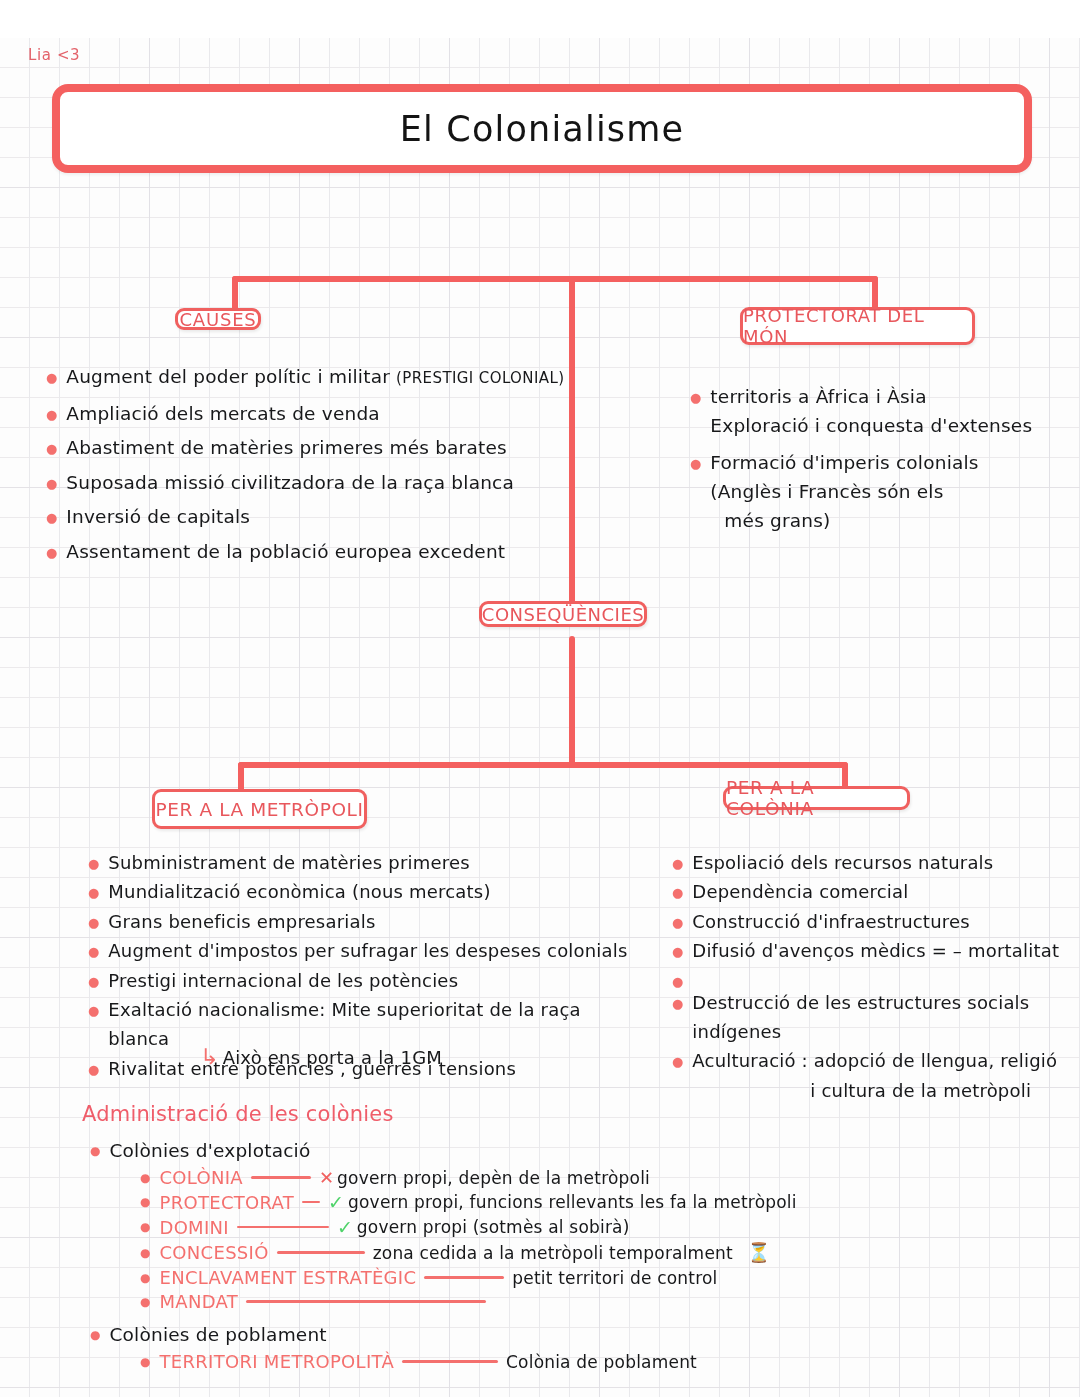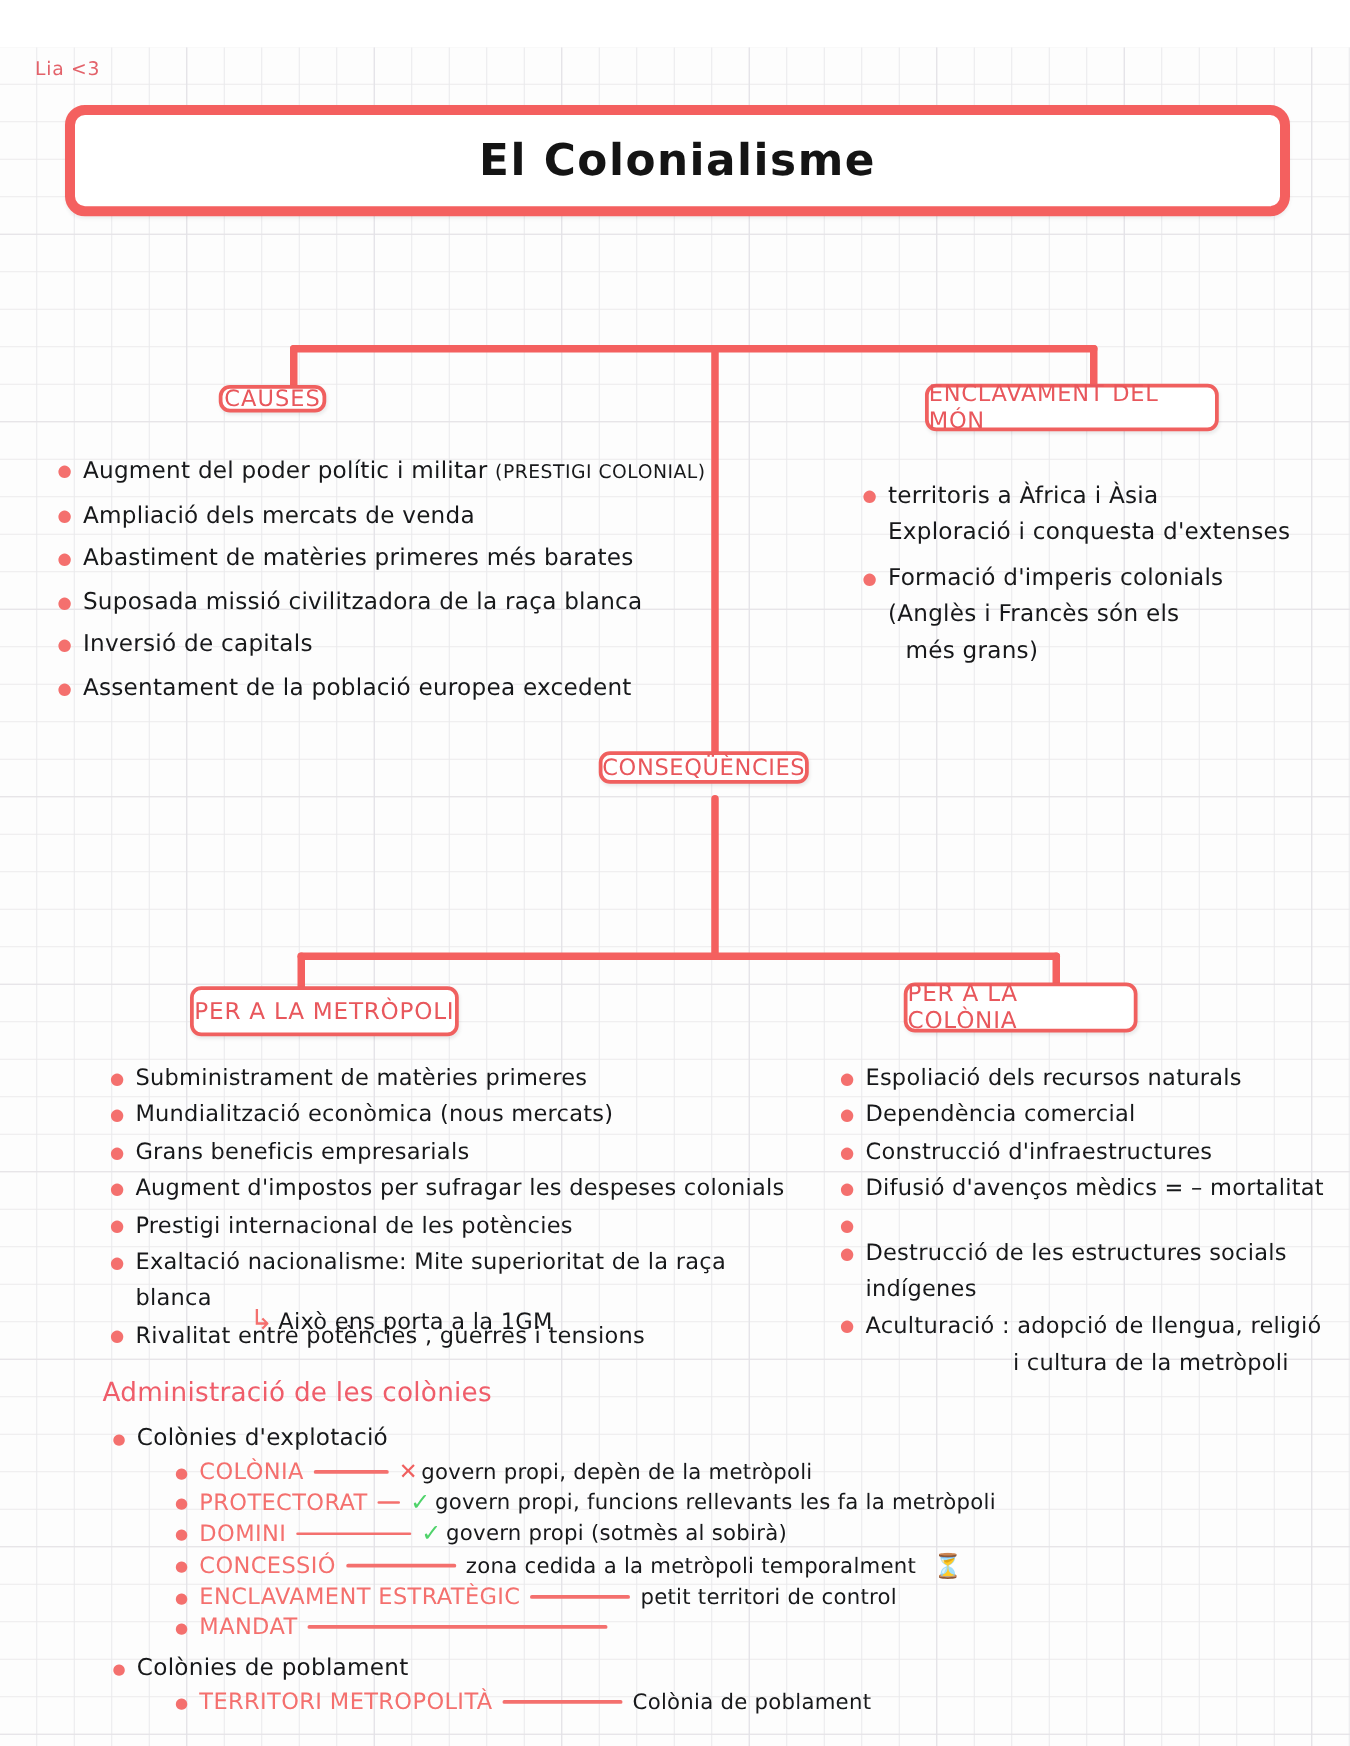"El Colonialisme" .titletext { font-weight: bold -> none }
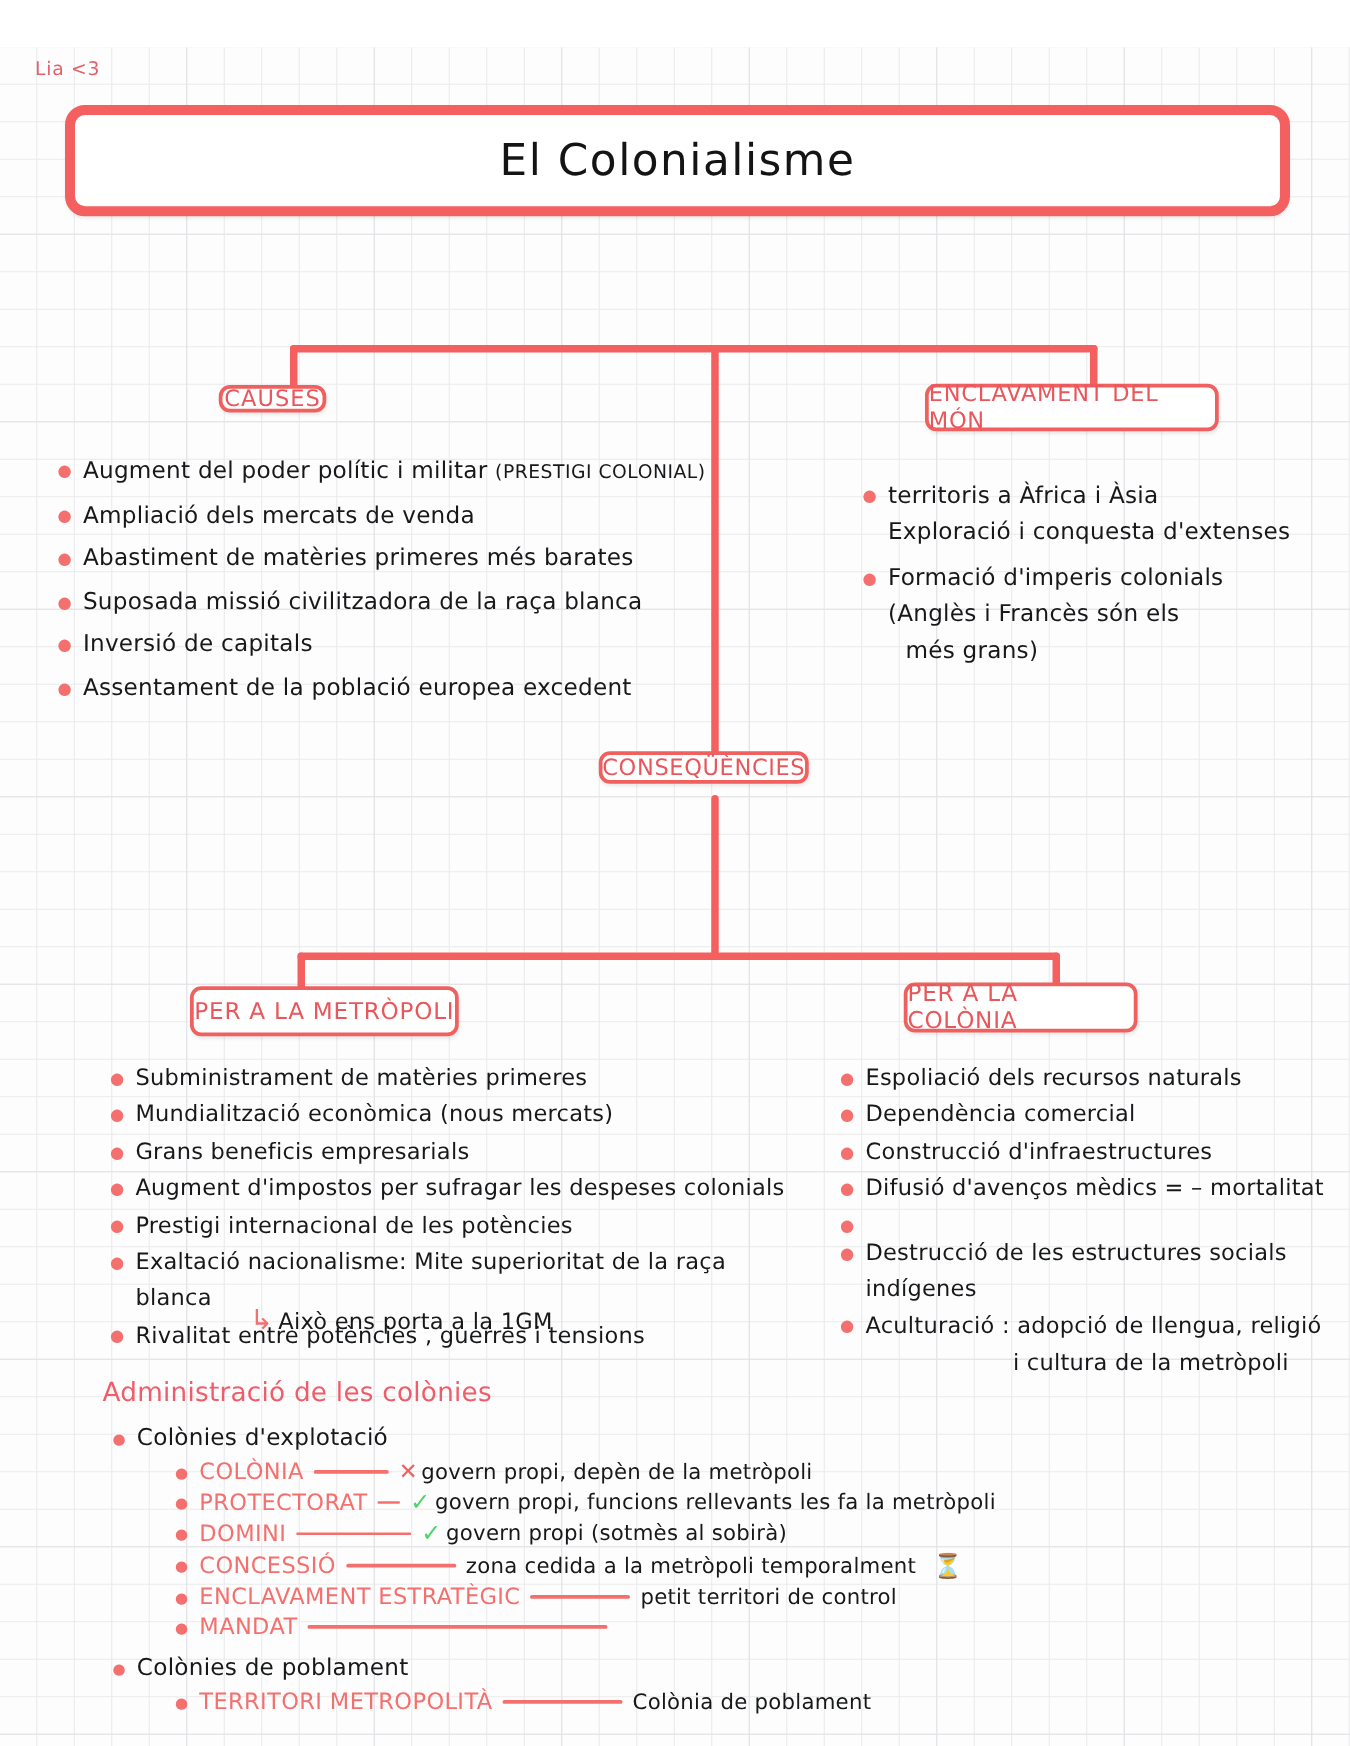"ENCLAVAMENT DEL MÓN" div.l { text: ENCLAVAMENT -> PROTECTORAT }
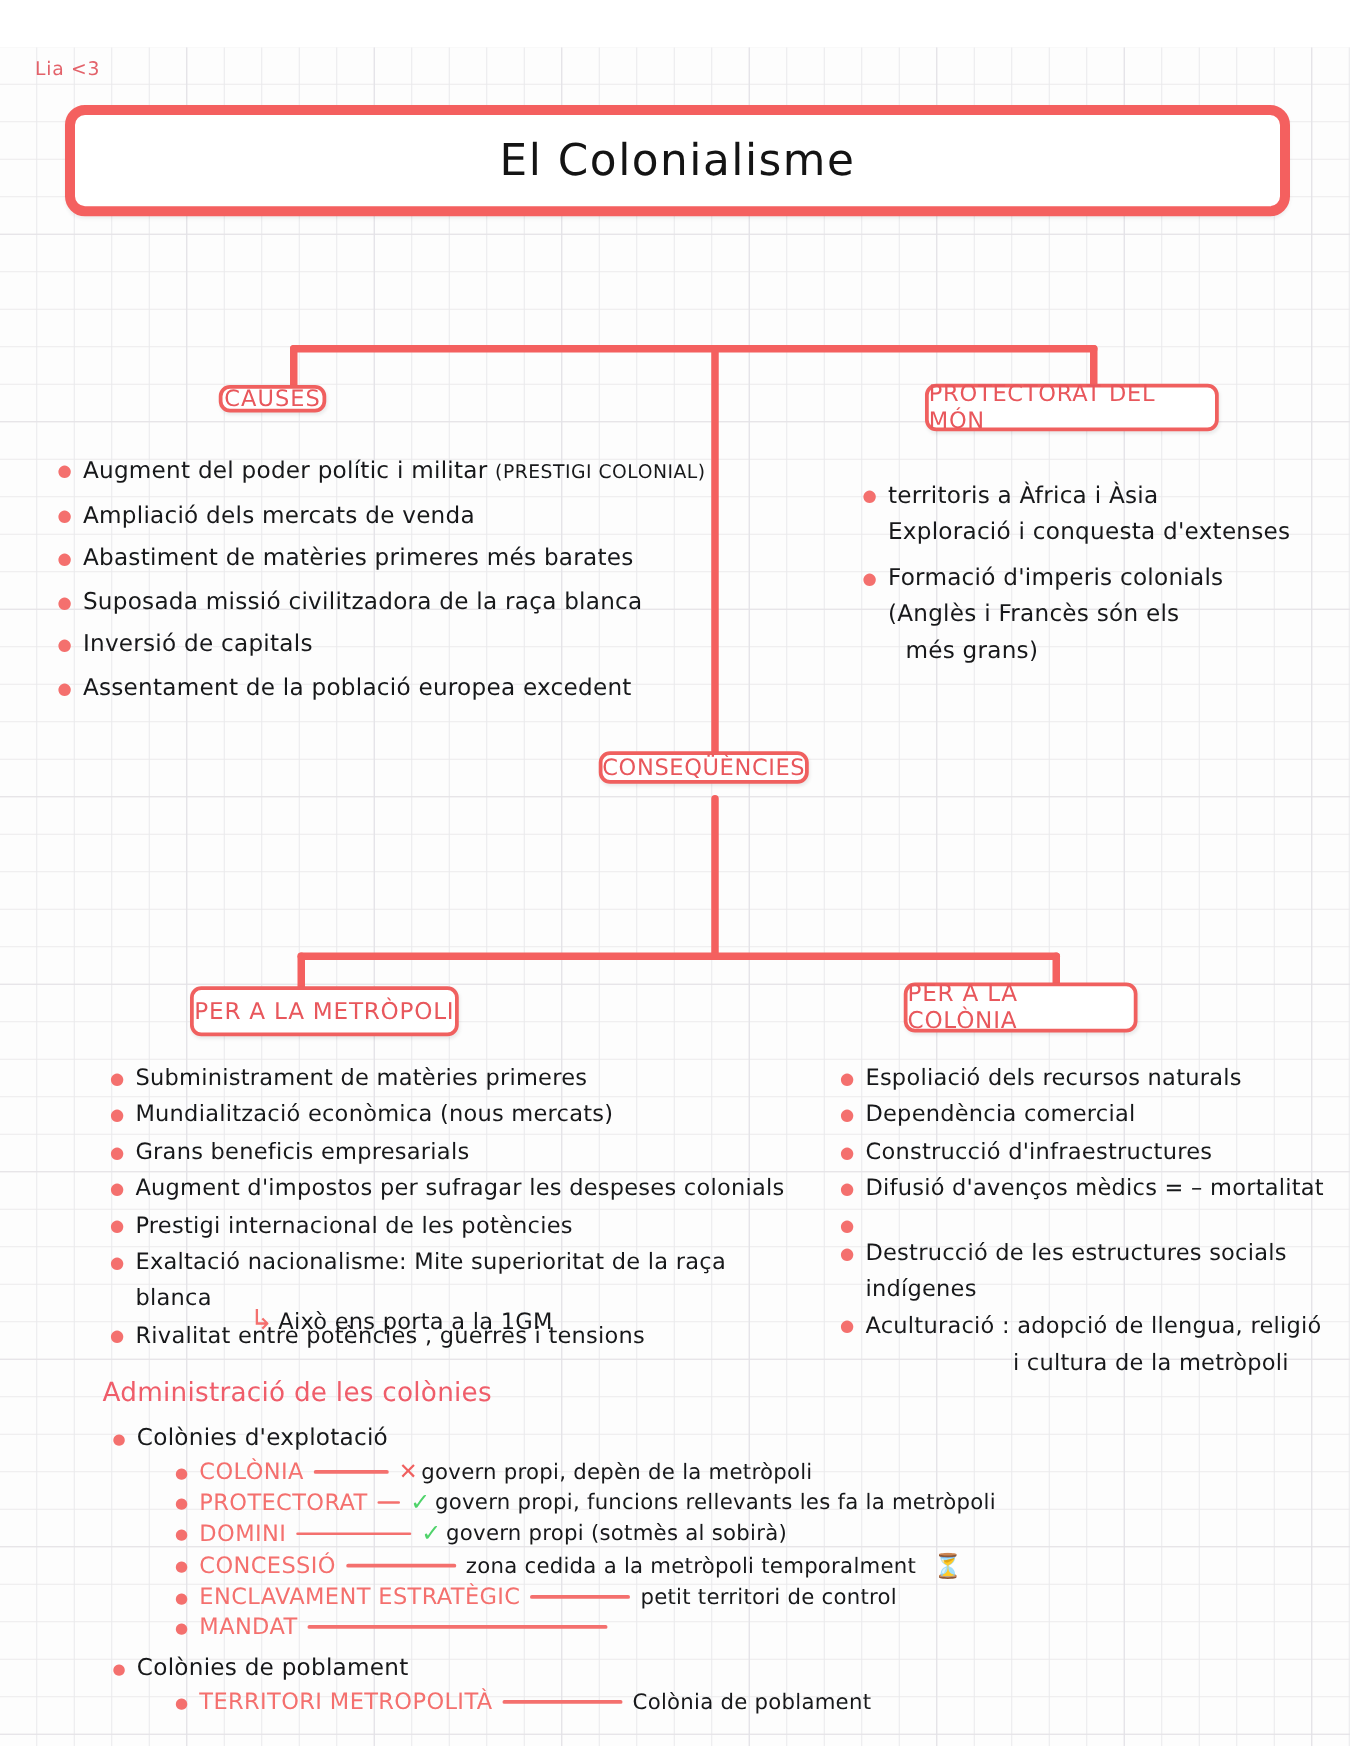"PER A LA COLÒNIA" .node.colonia { height: 40px -> 24px }
